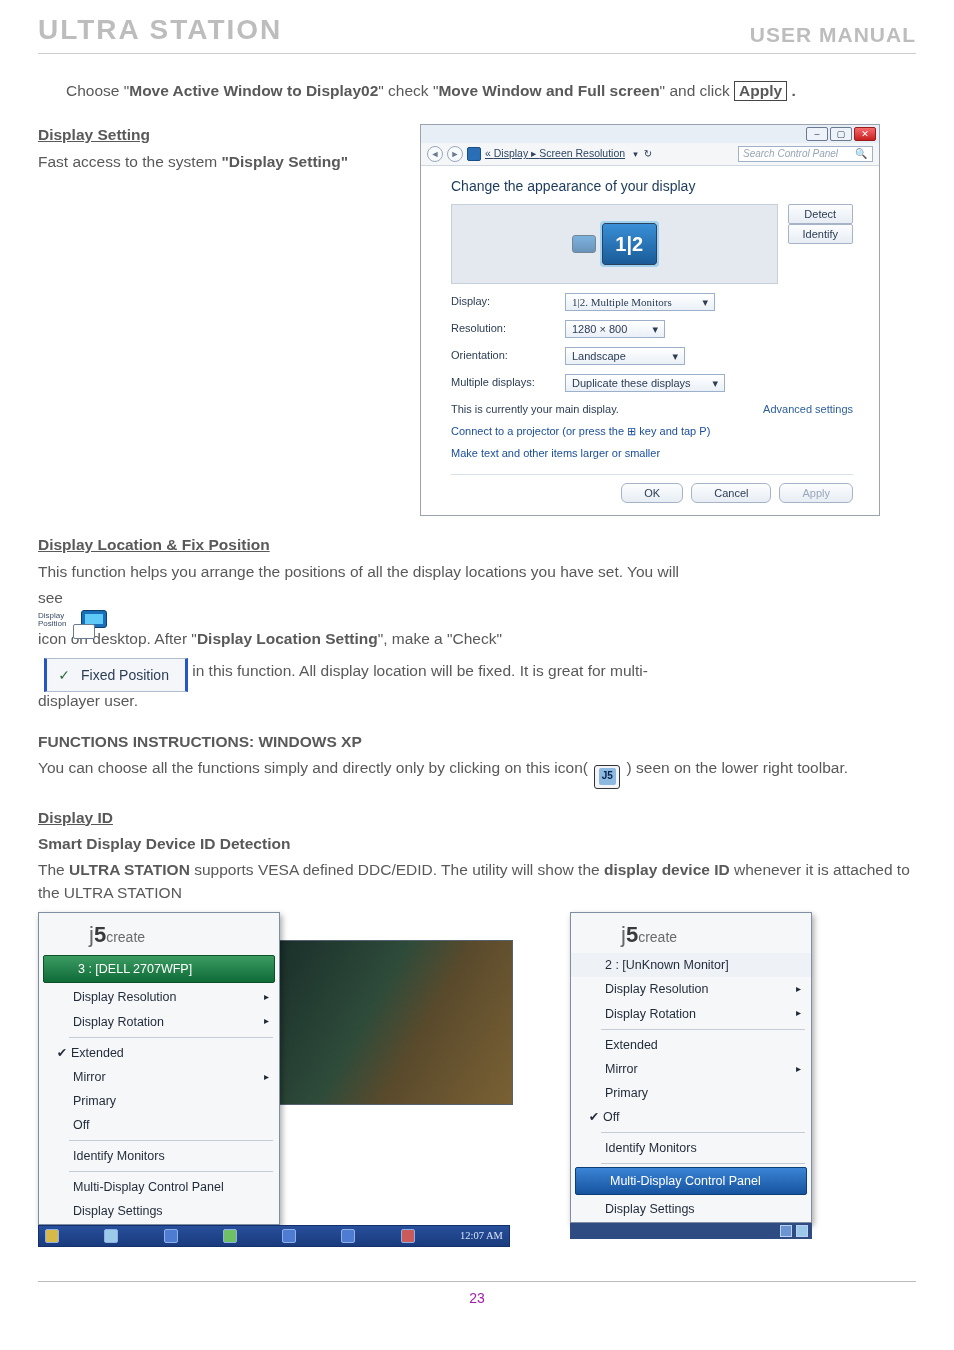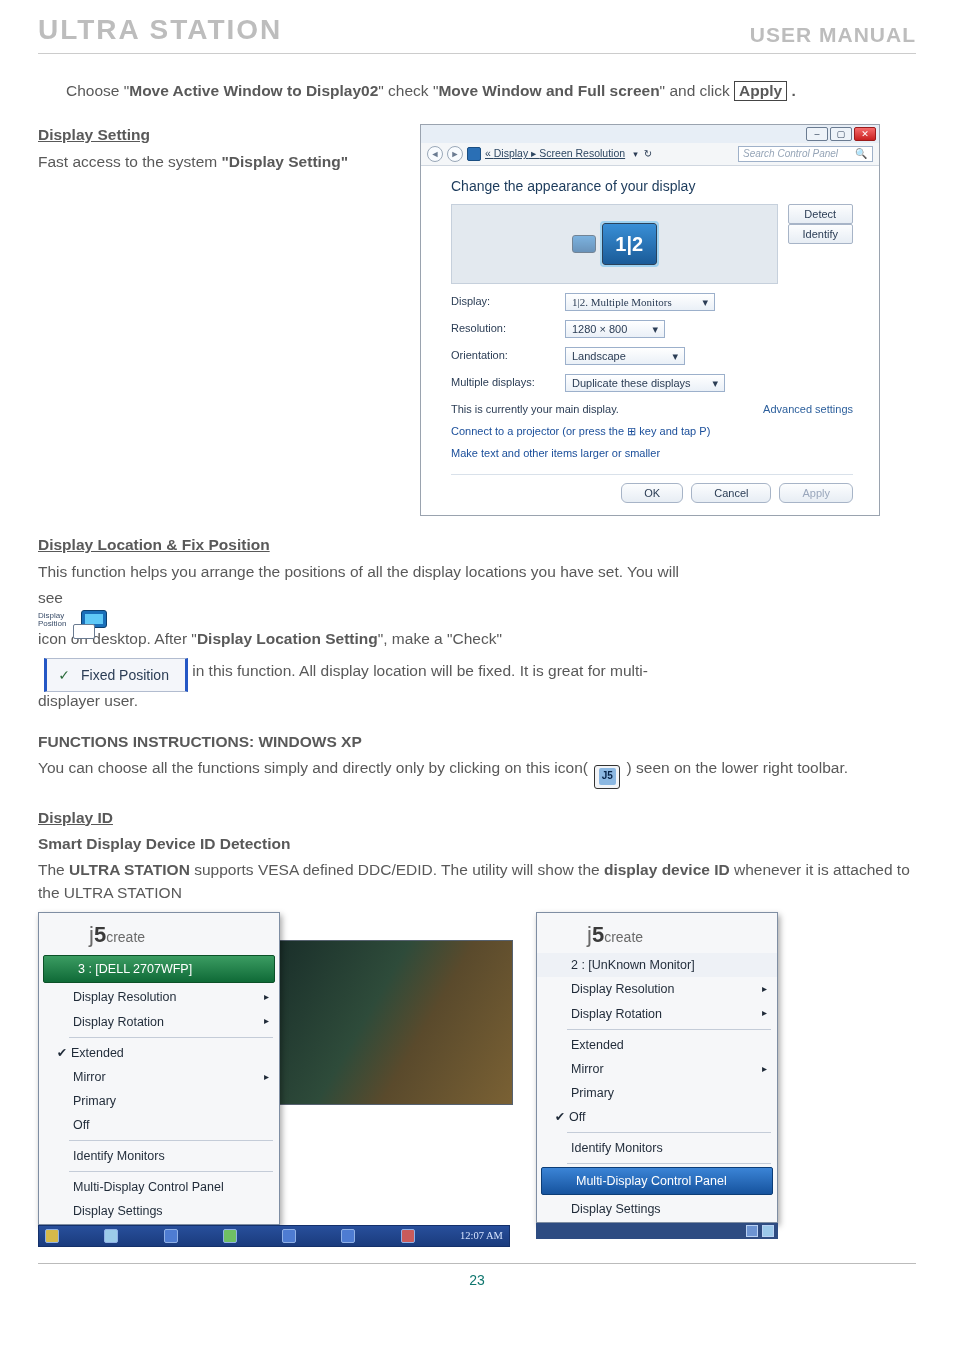"j5create" .menus-row { gap: 26px -> 60px }
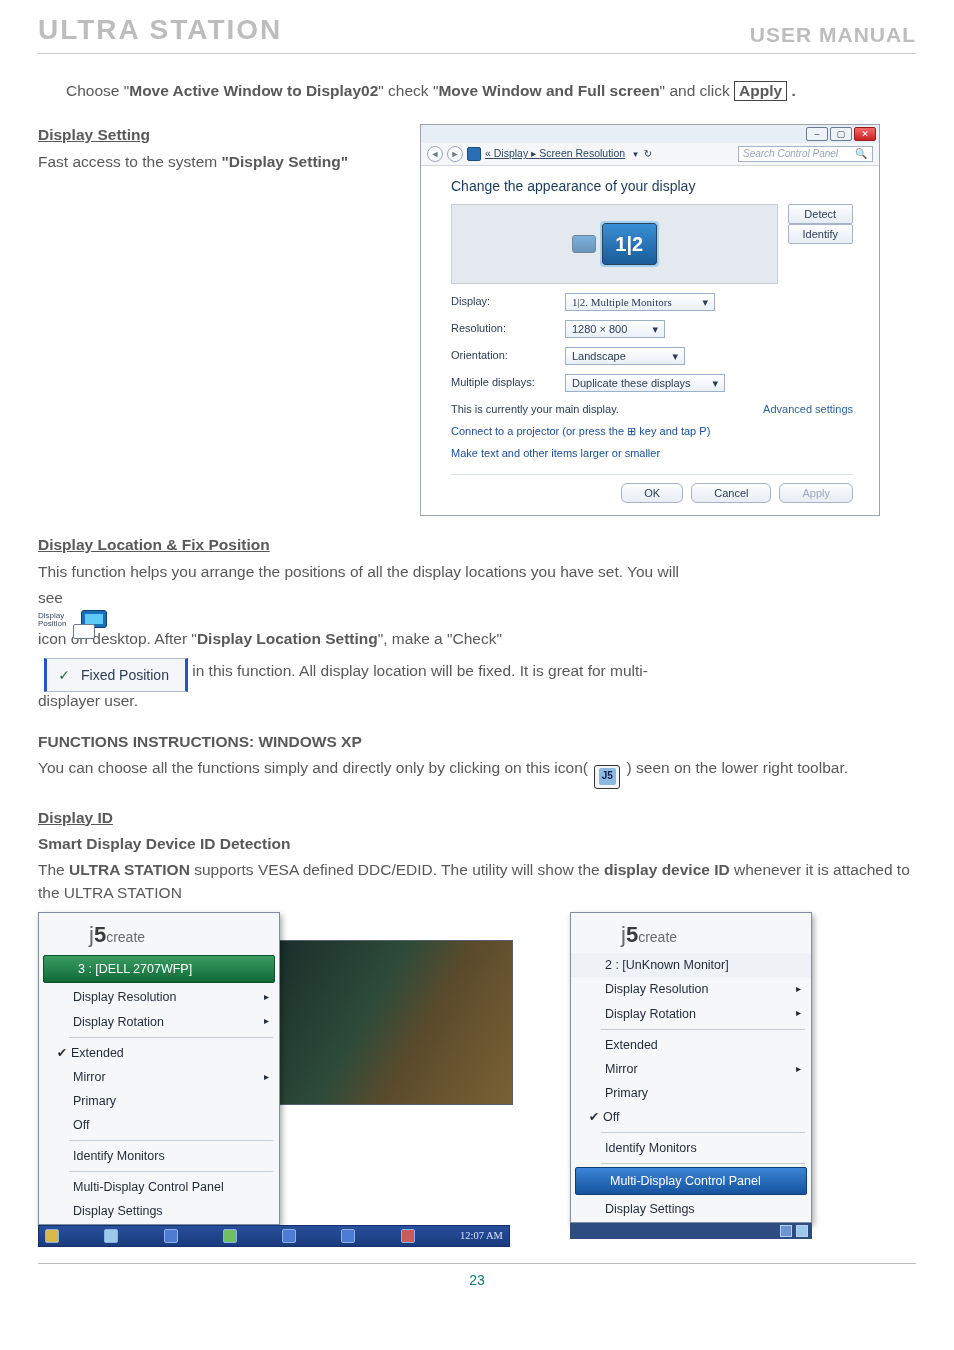"23" .pagenum { color: #0f766e -> #a21caf; margin-top: 16px -> 34px }
